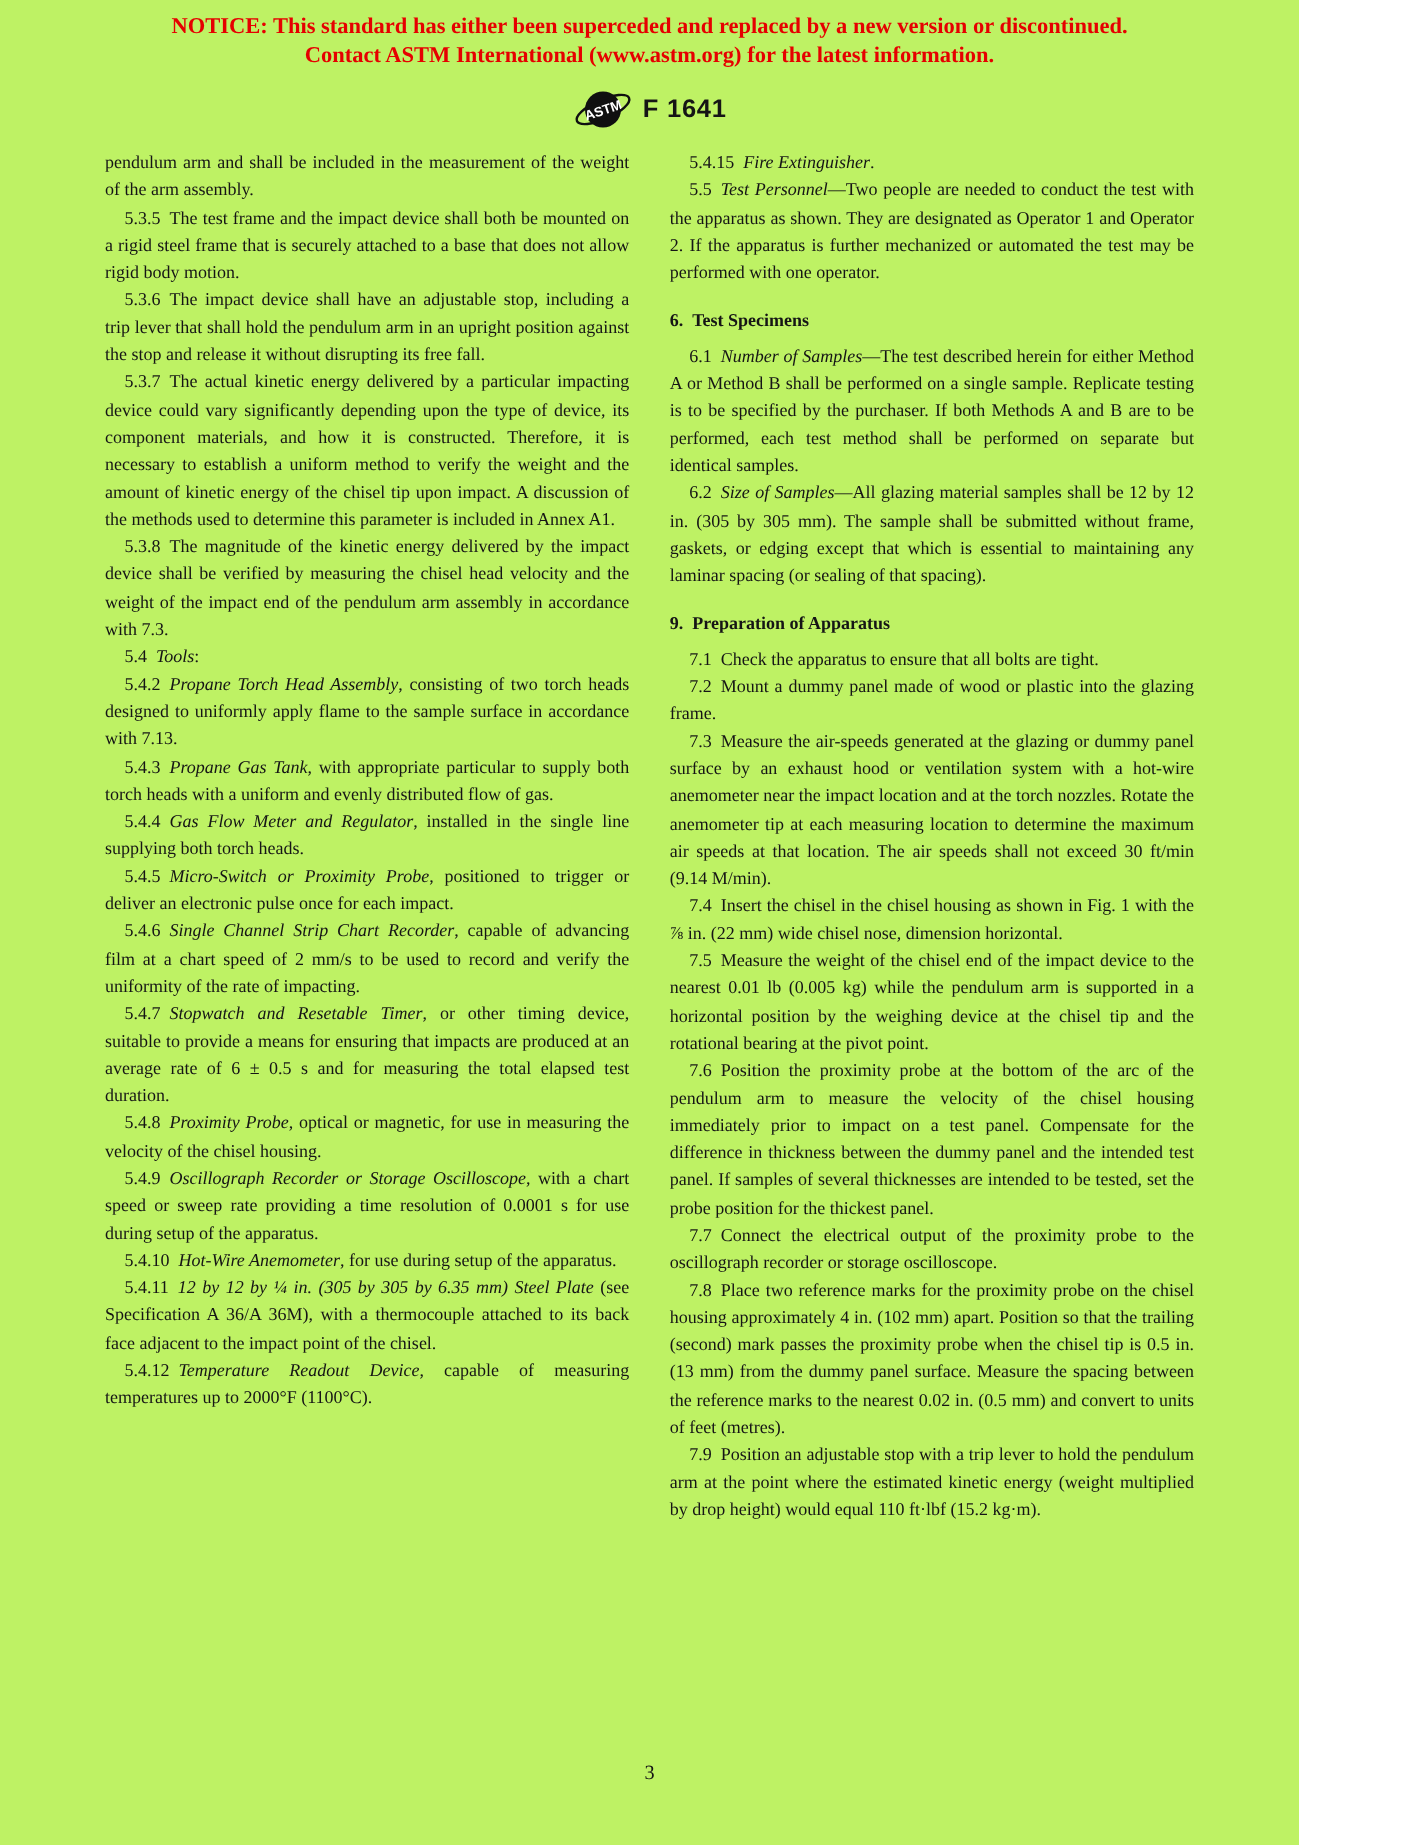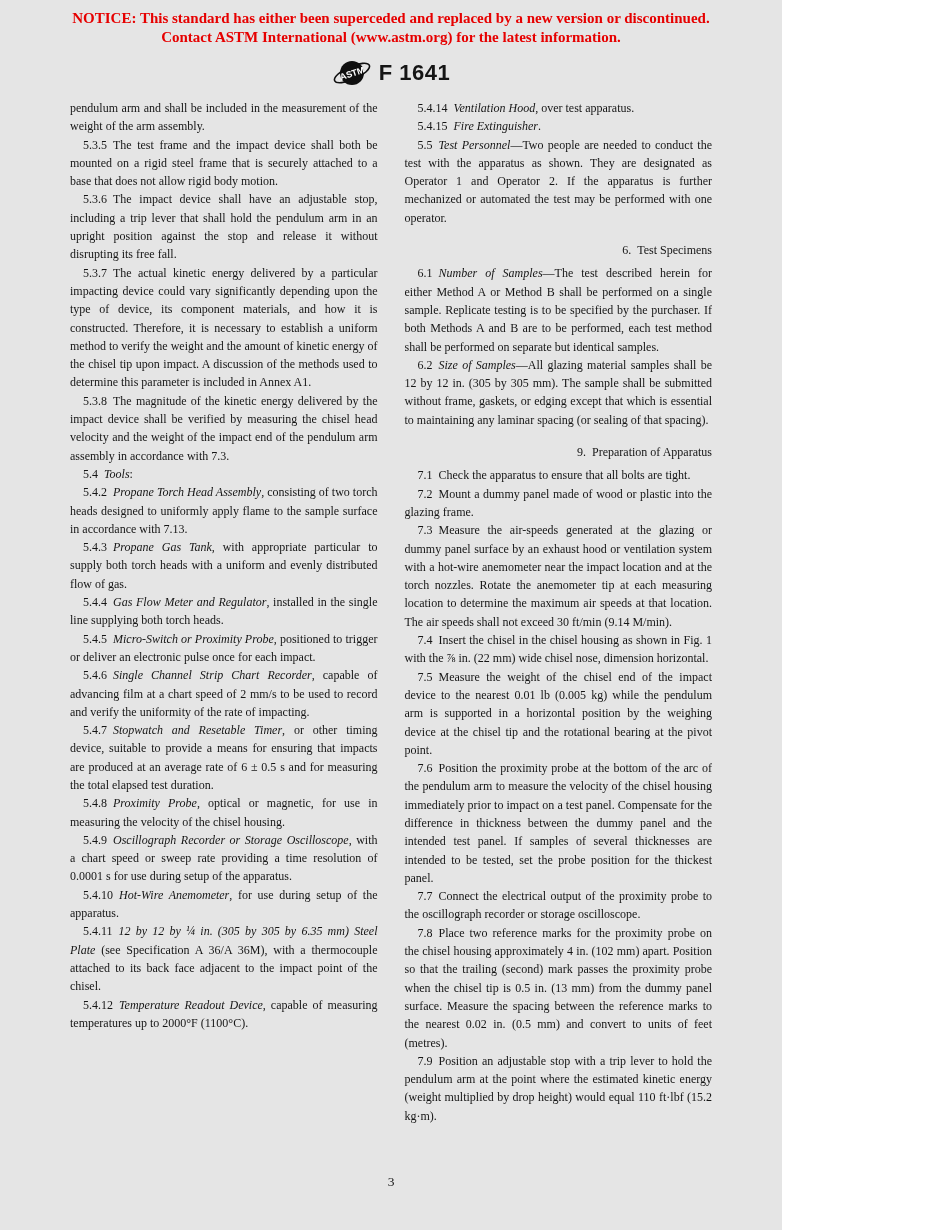"NOTICE: This standard has either" .page { background: #e5e5e5 -> #bef264; width: 782px -> 866px }
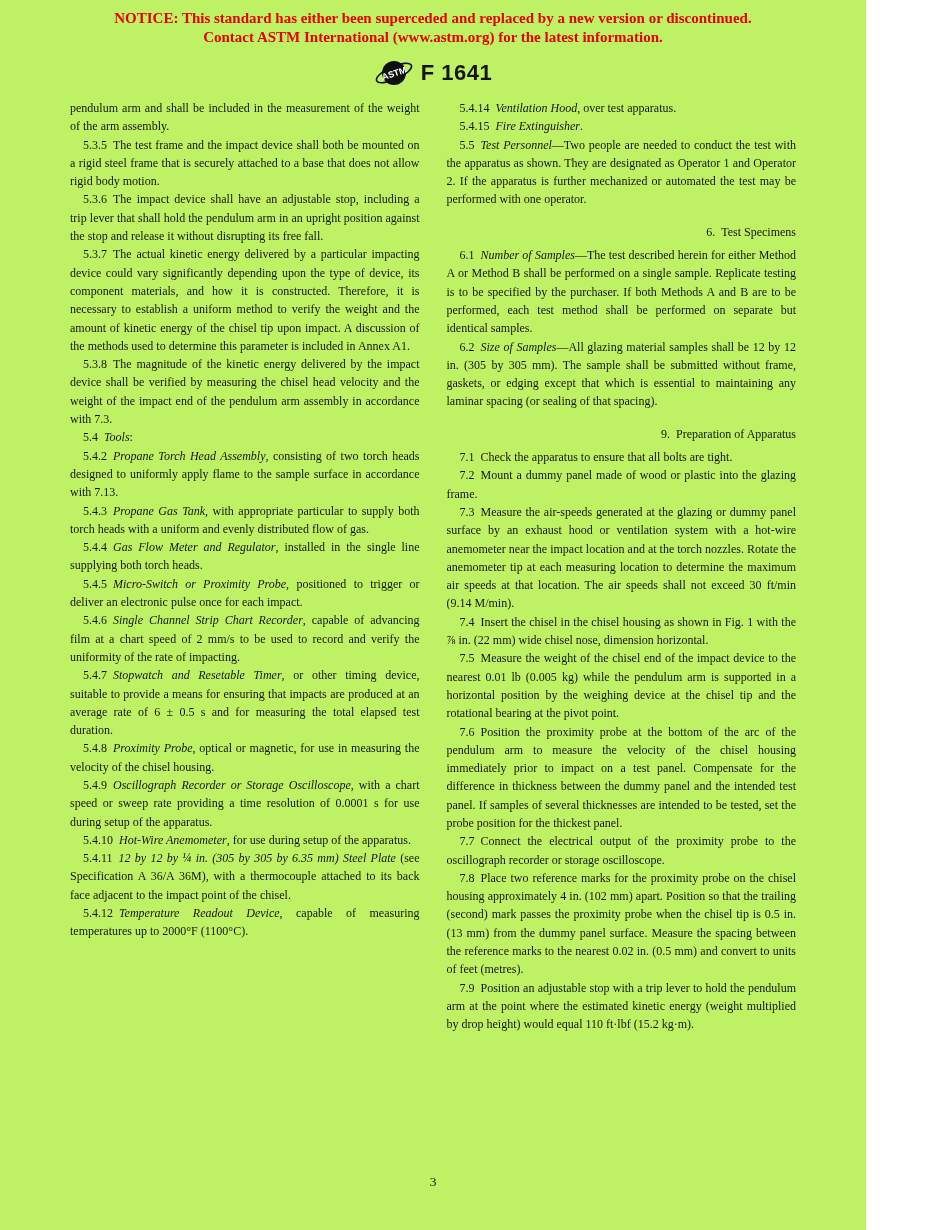"F 1641" .docnum { font-size: 22px -> 17px }
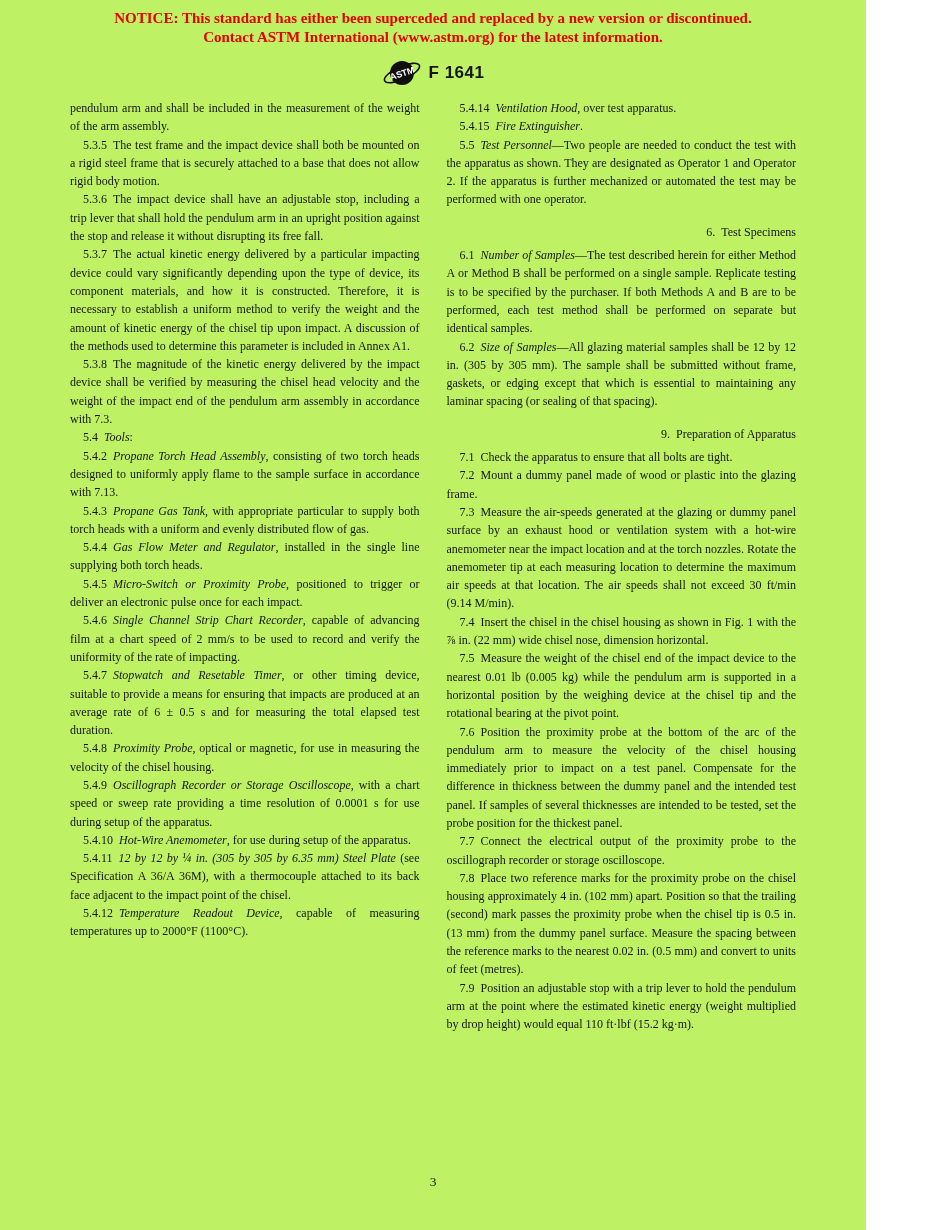"5.4.14 Ventilation Hood, over test" p.para { html: <p><span>5.4.14 </span><span>Ventilation Hood</span><span>, over test apparatus.</span></p> -> none }
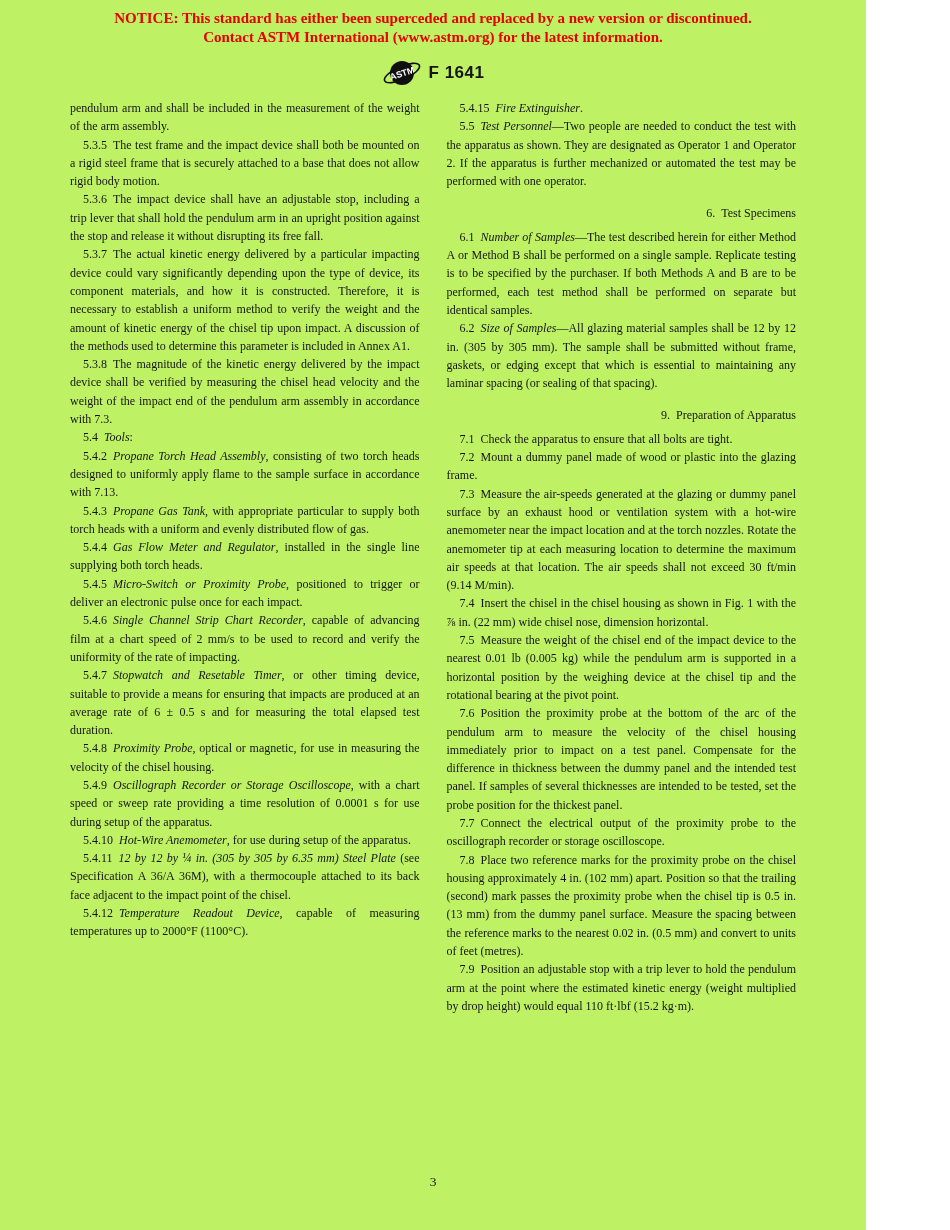"6. Test Specimens" .para.heading { font-weight: normal -> bold; text-align: right -> left }
